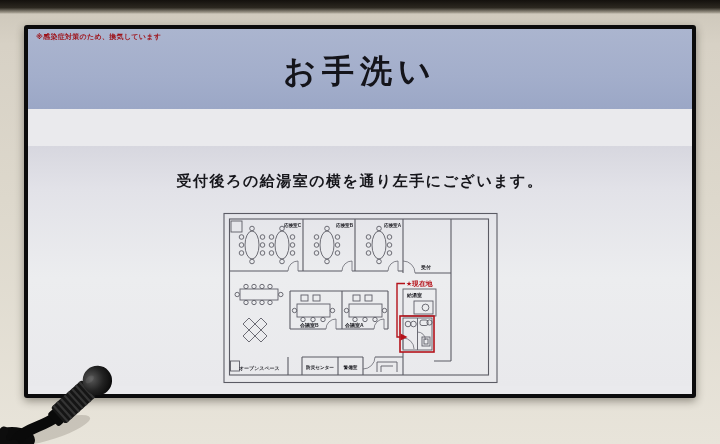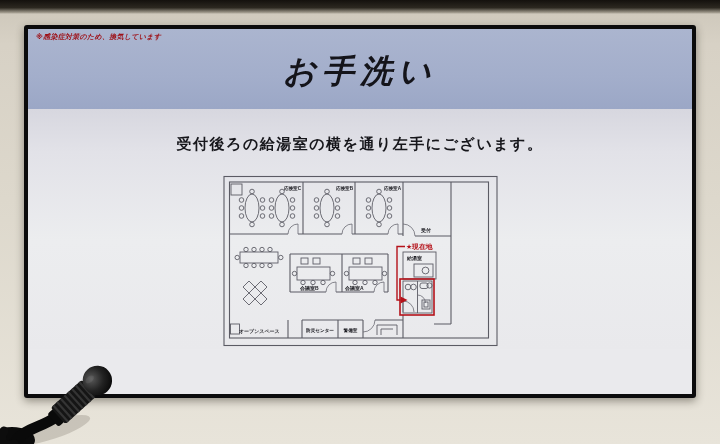"お手洗い" .band { font-style: italic -> none }
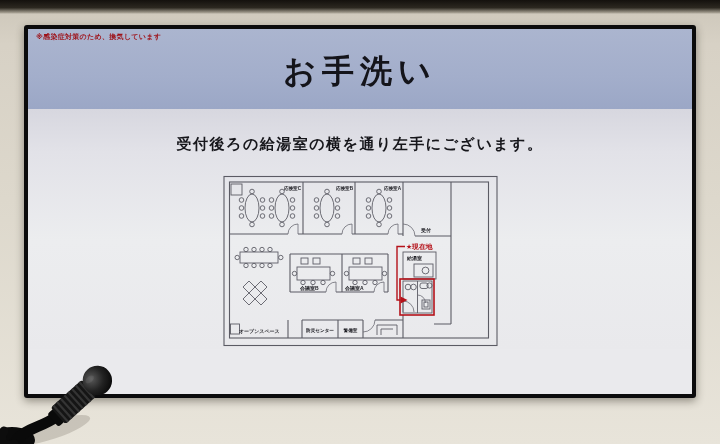"受付後ろの給湯室の横を通り左手にございます。" .body { margin-top: none -> 37px }
